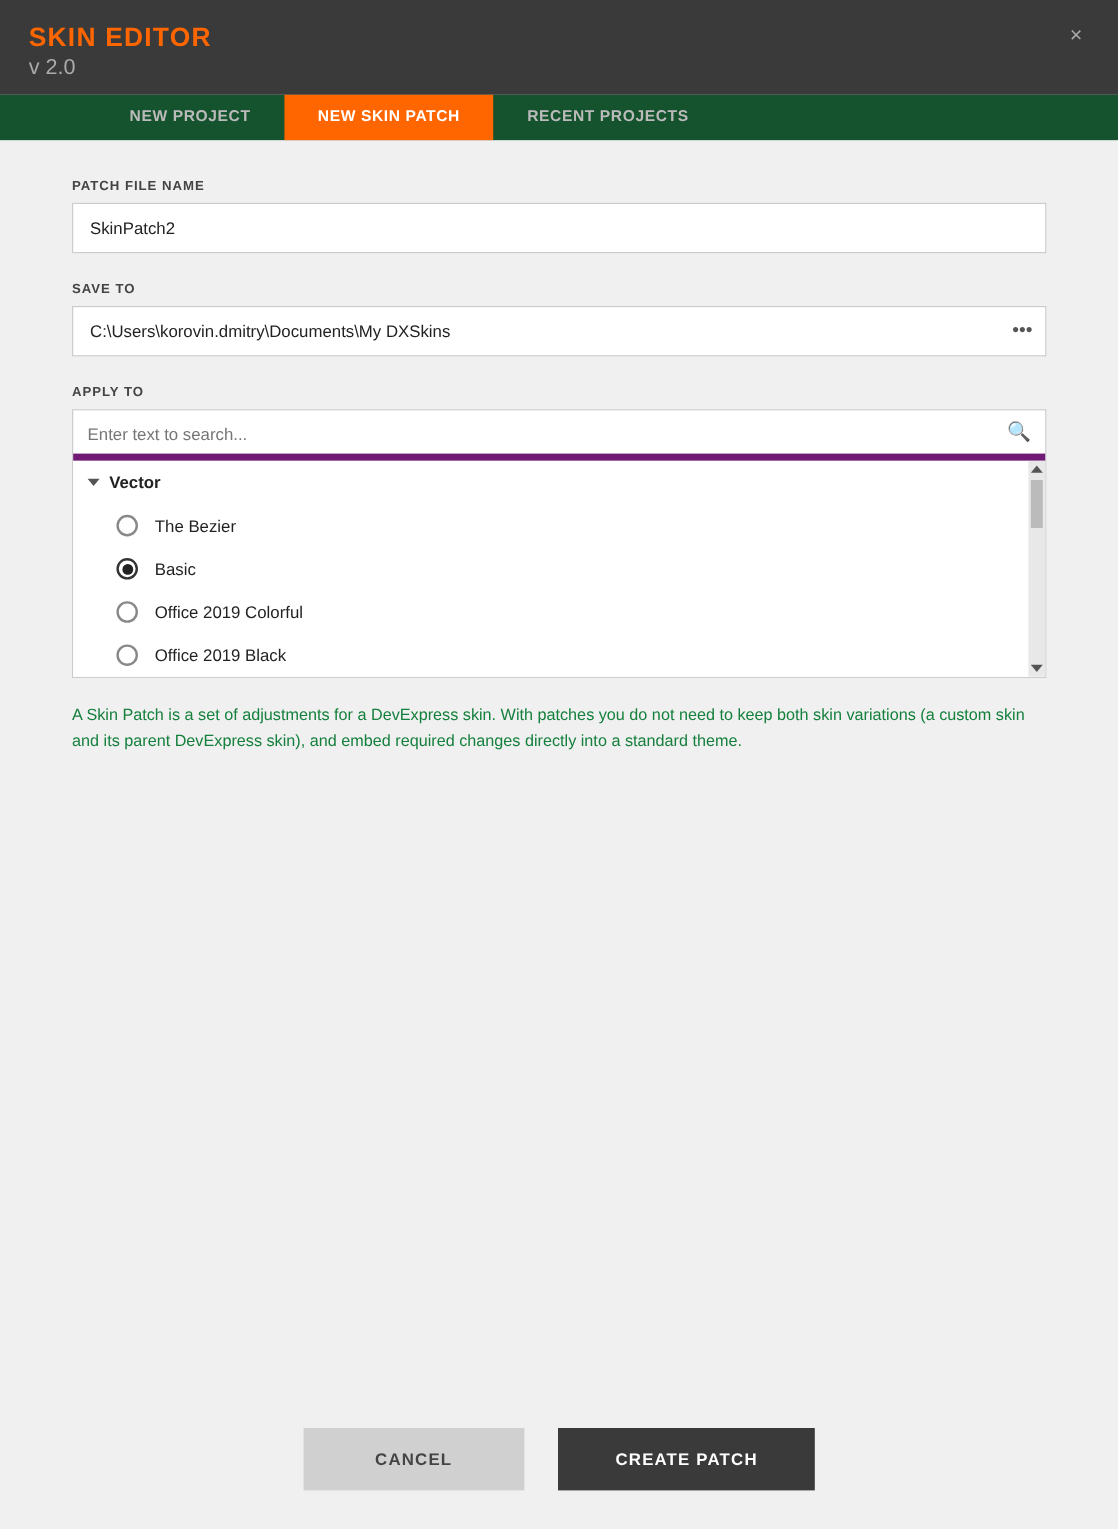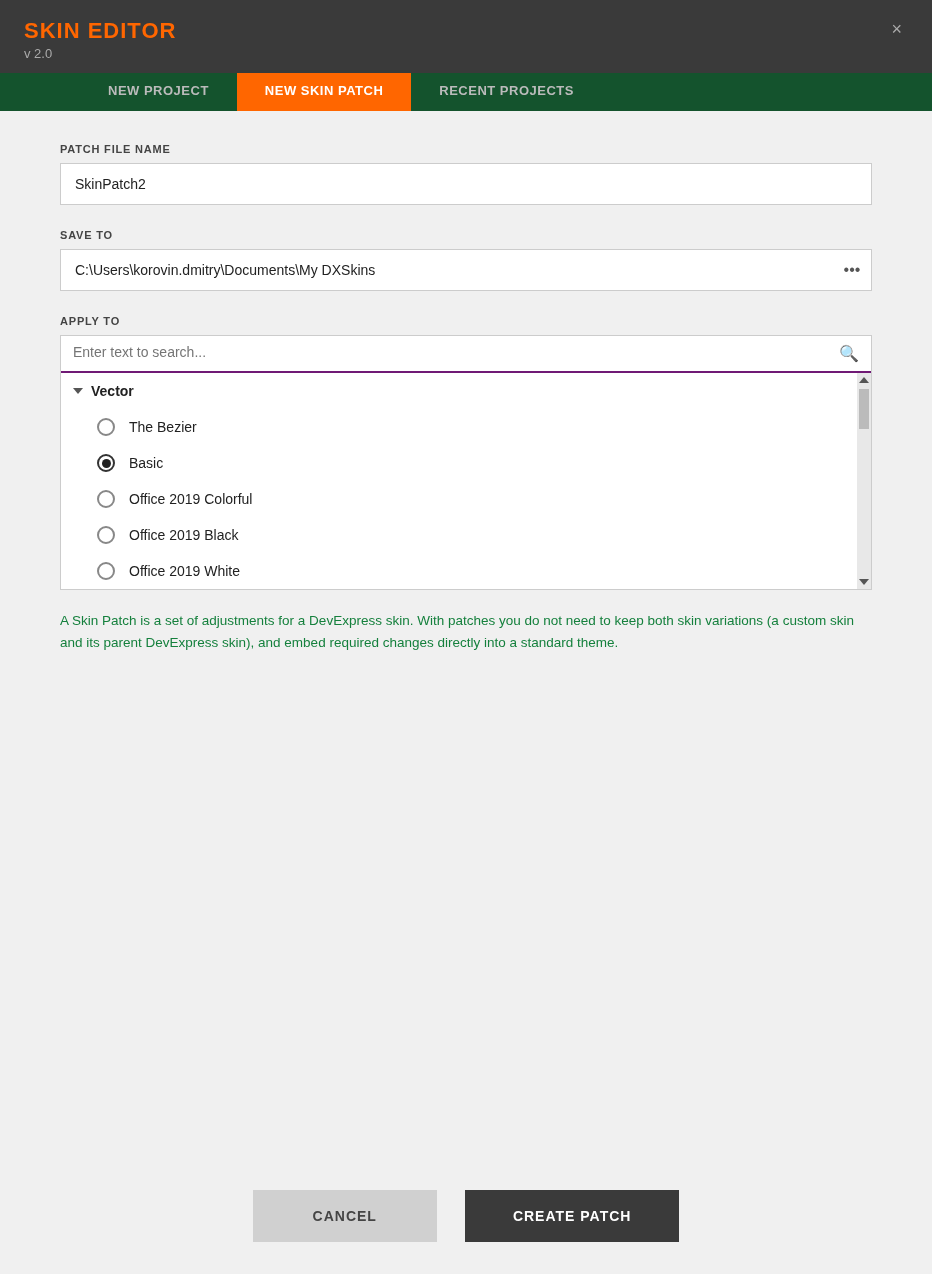"v 2.0" .app-version { font-size: 13px -> 18px }
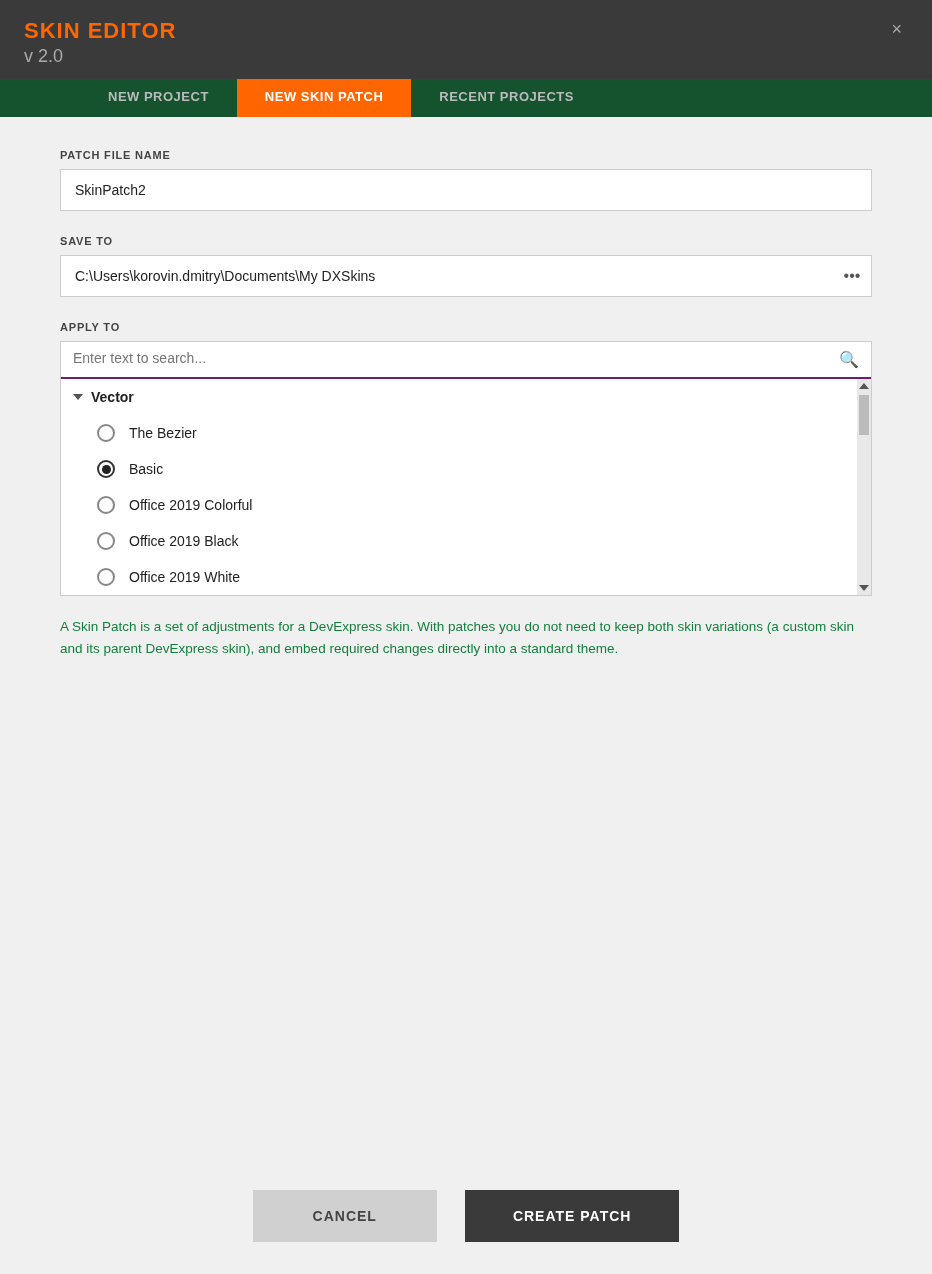"Enter text to search..." .search-row { align-items: flex-start -> flex-end; border-bottom: 2px solid #701a75 -> 6px solid #701a75 }
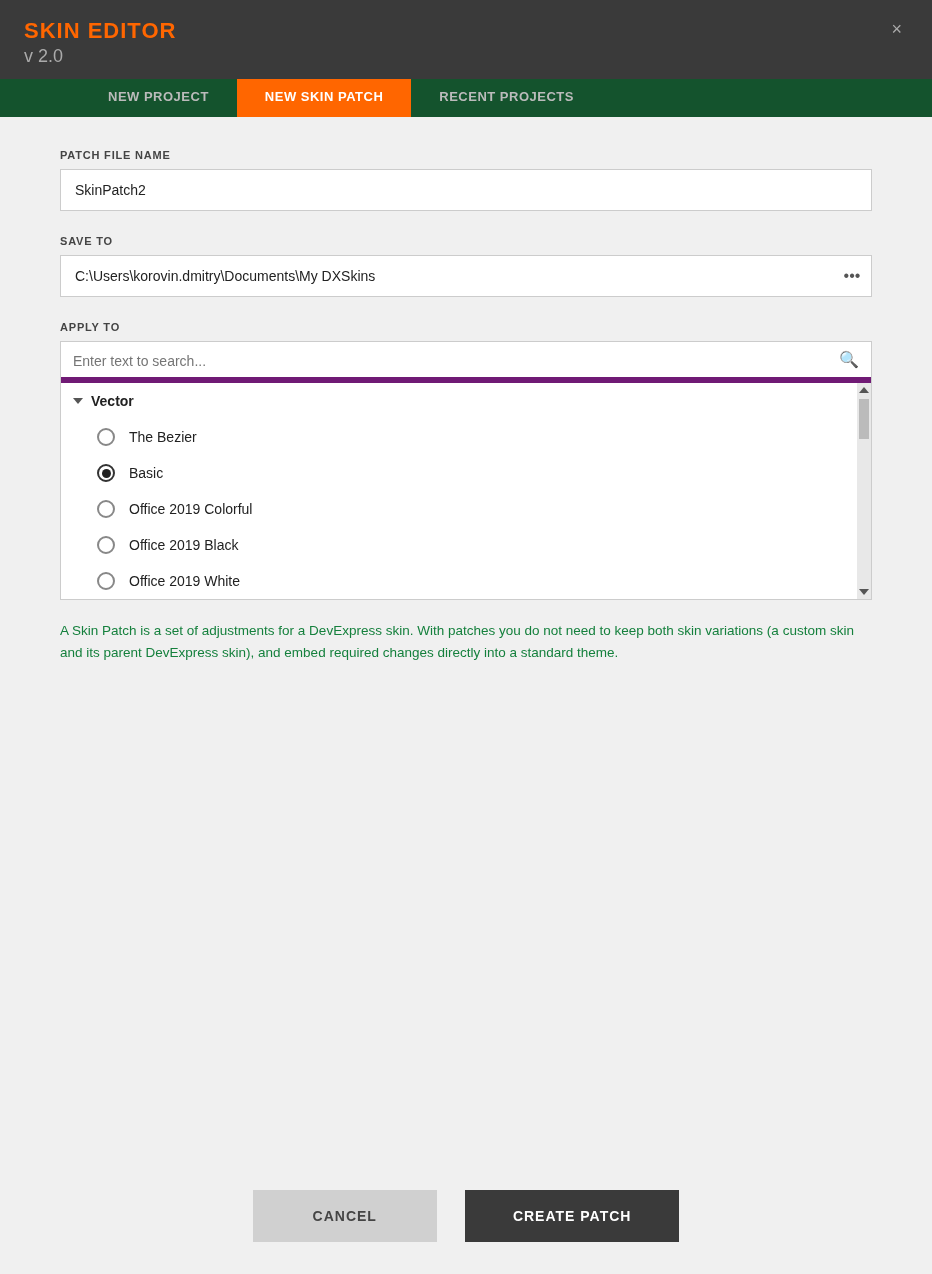"Office 2019 White" div.tree-item { html: <div> <div></div> <span>Office 2019 White</span> </div> -> none }
